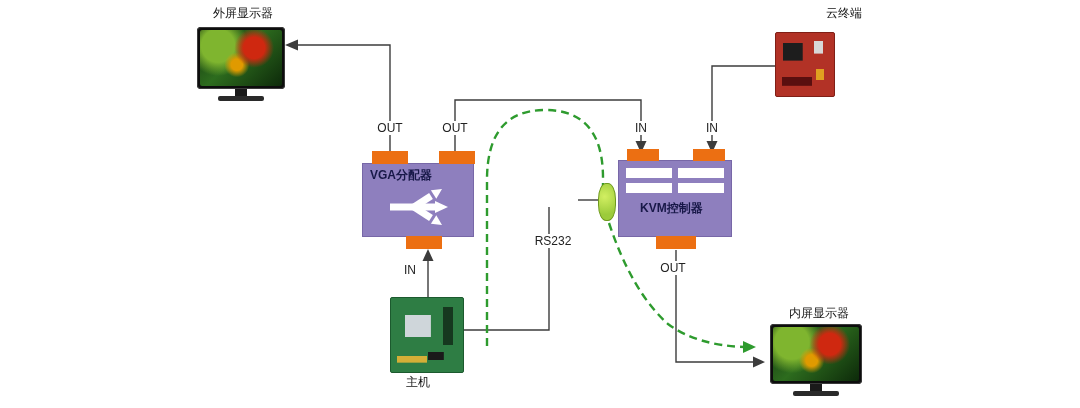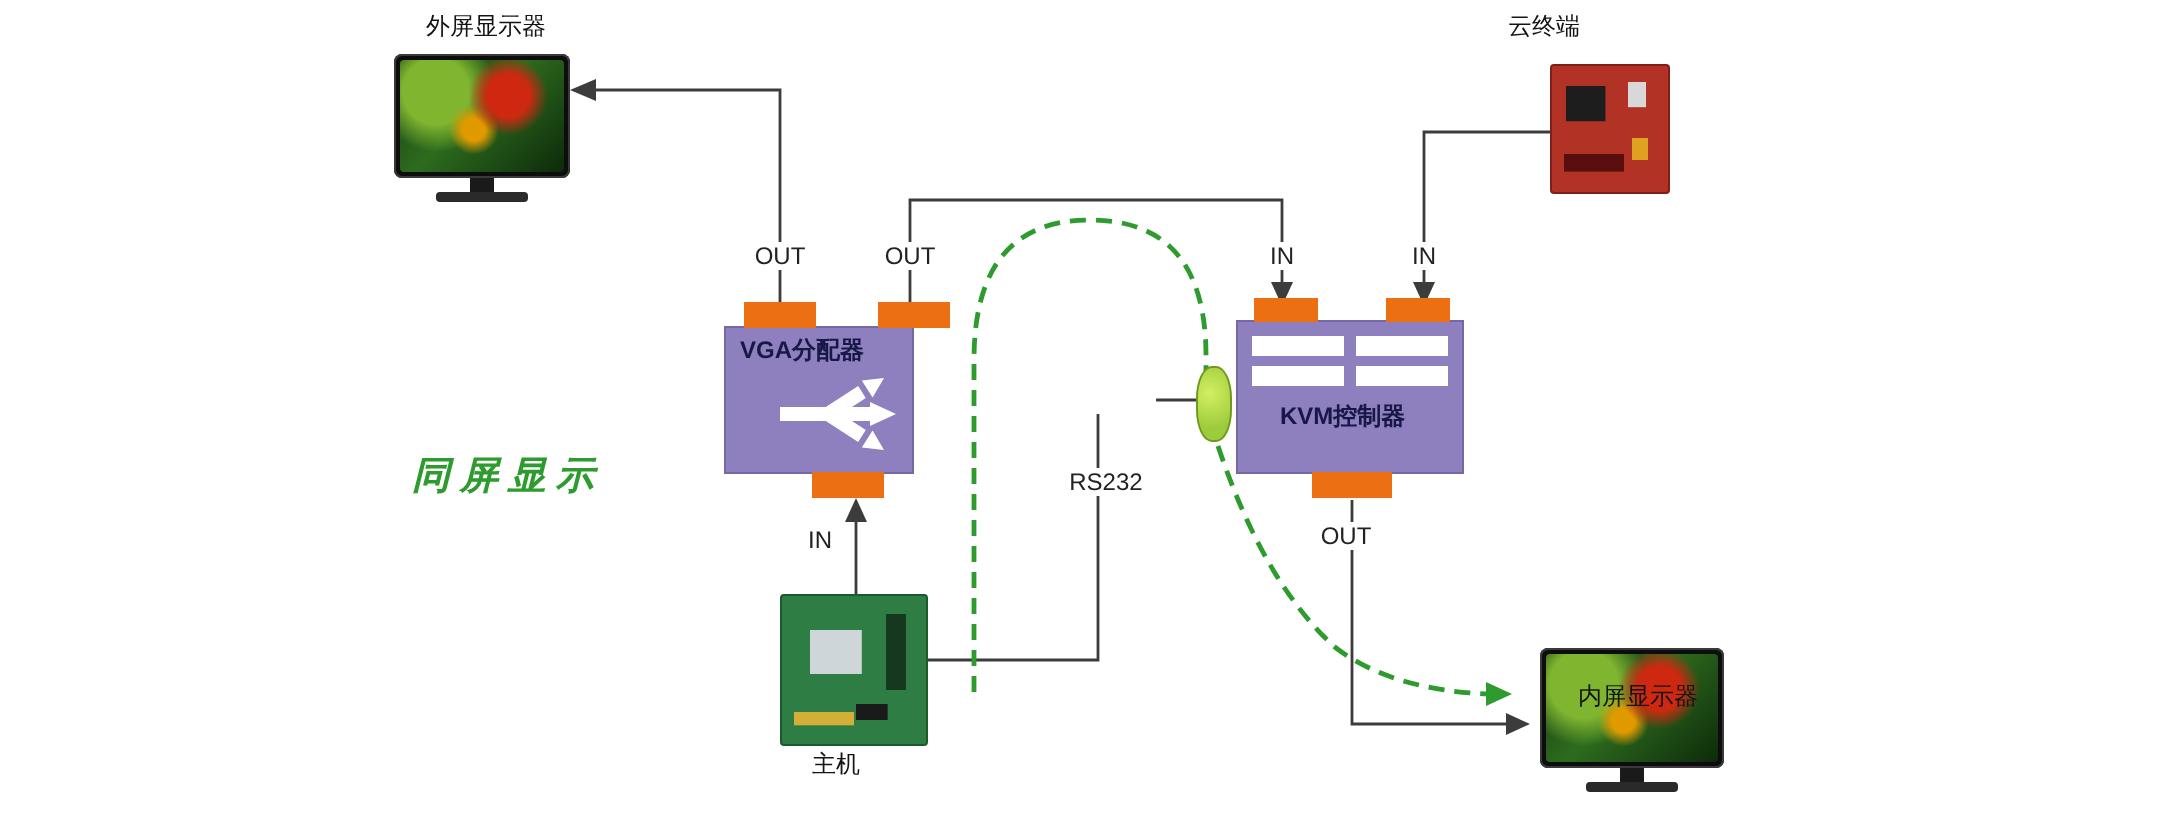"云终端" div.lbl { left: 740px -> 812px }
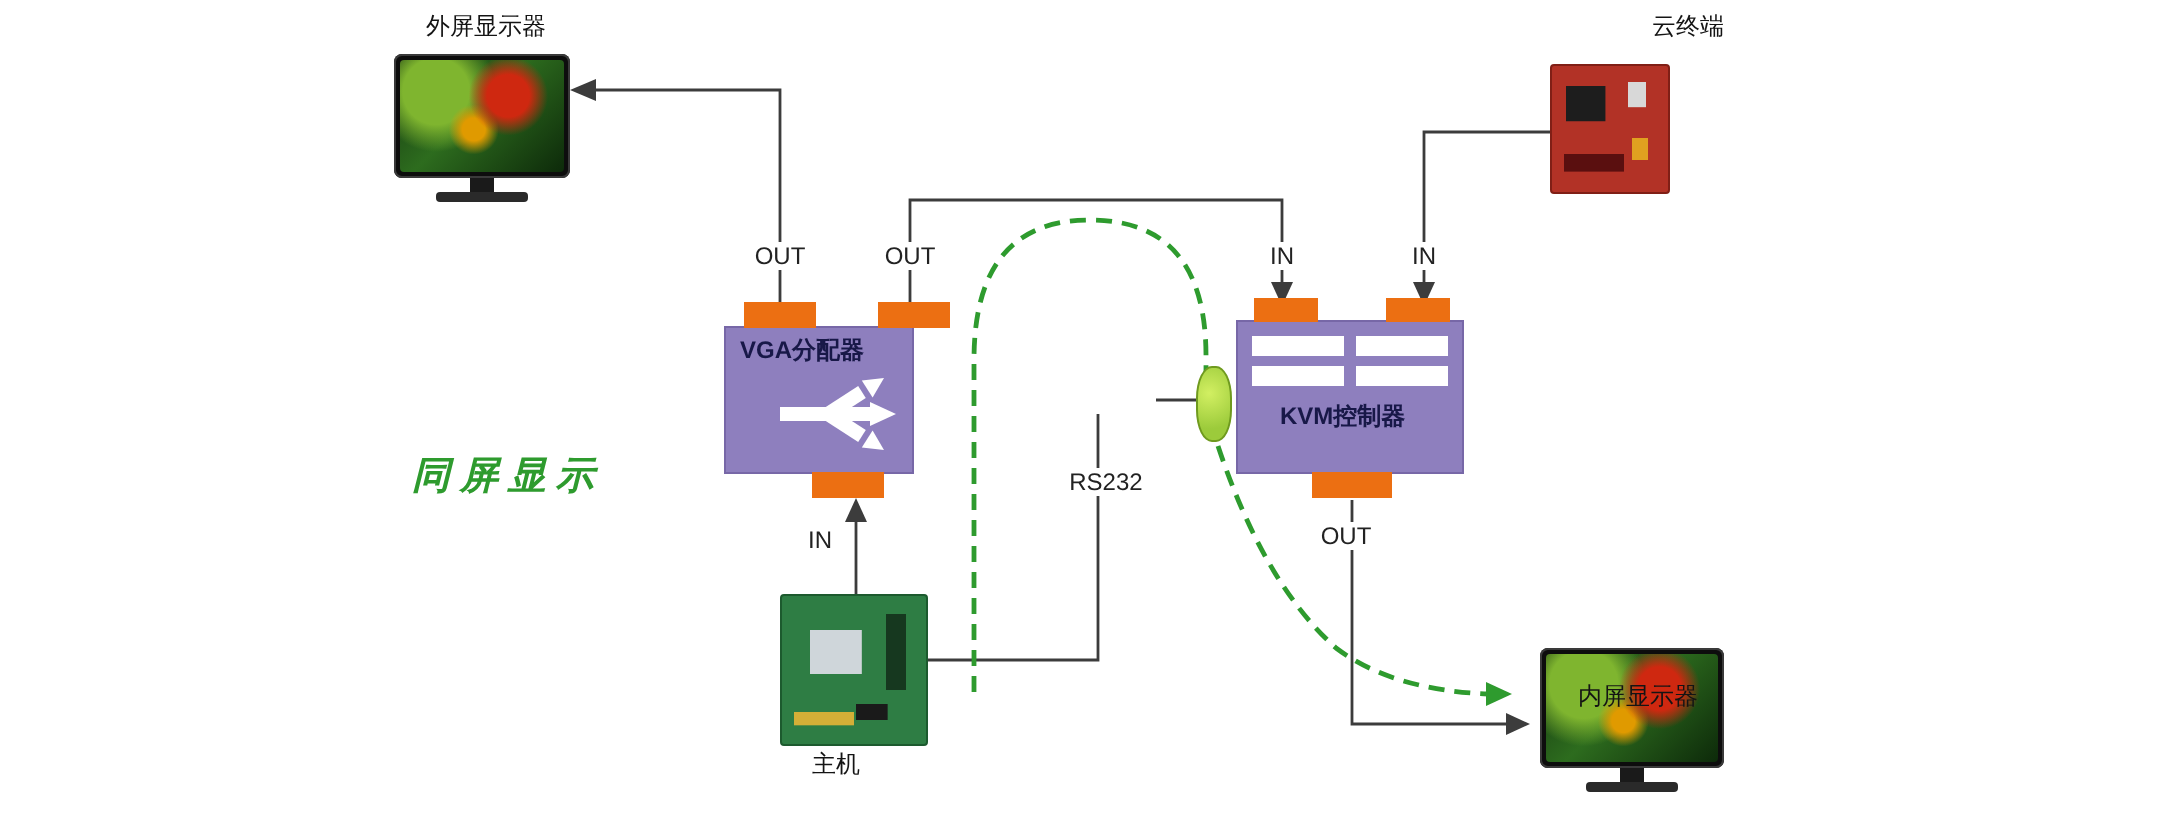"VGA分配器" div.box { width: 95px -> 112px }
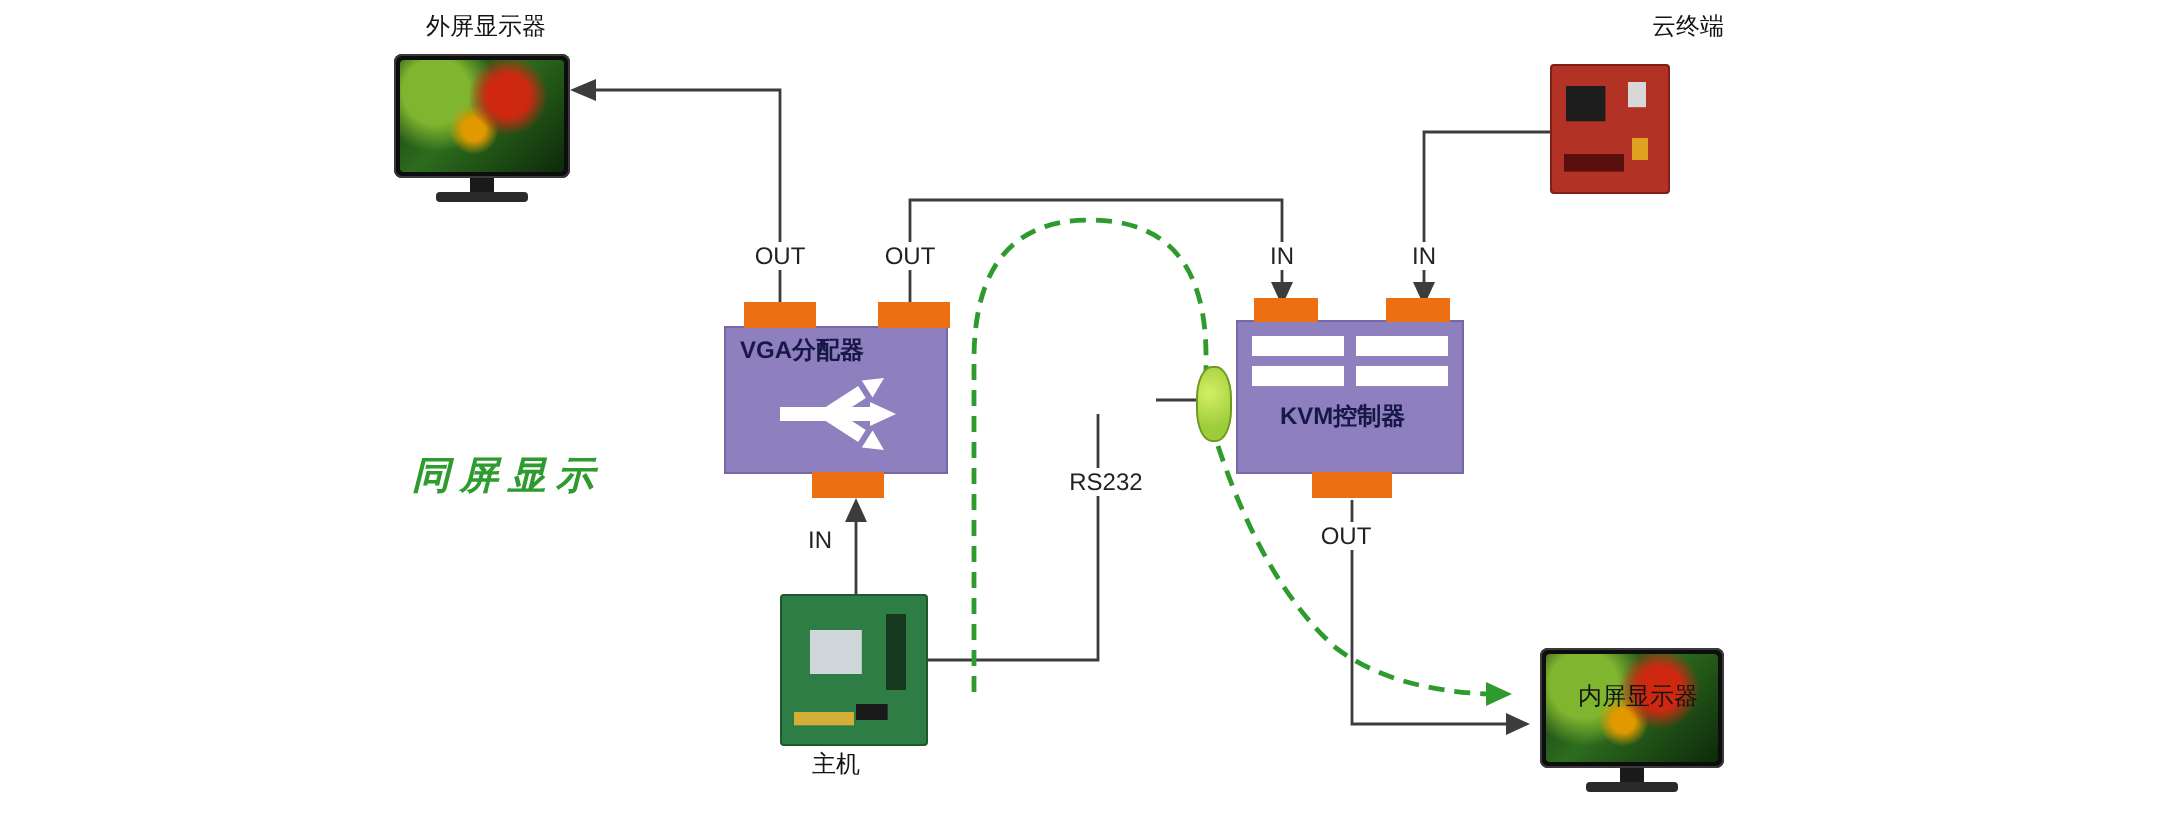"同屏显示" div.slogan { html: <div>同屏显示</div> -> none }
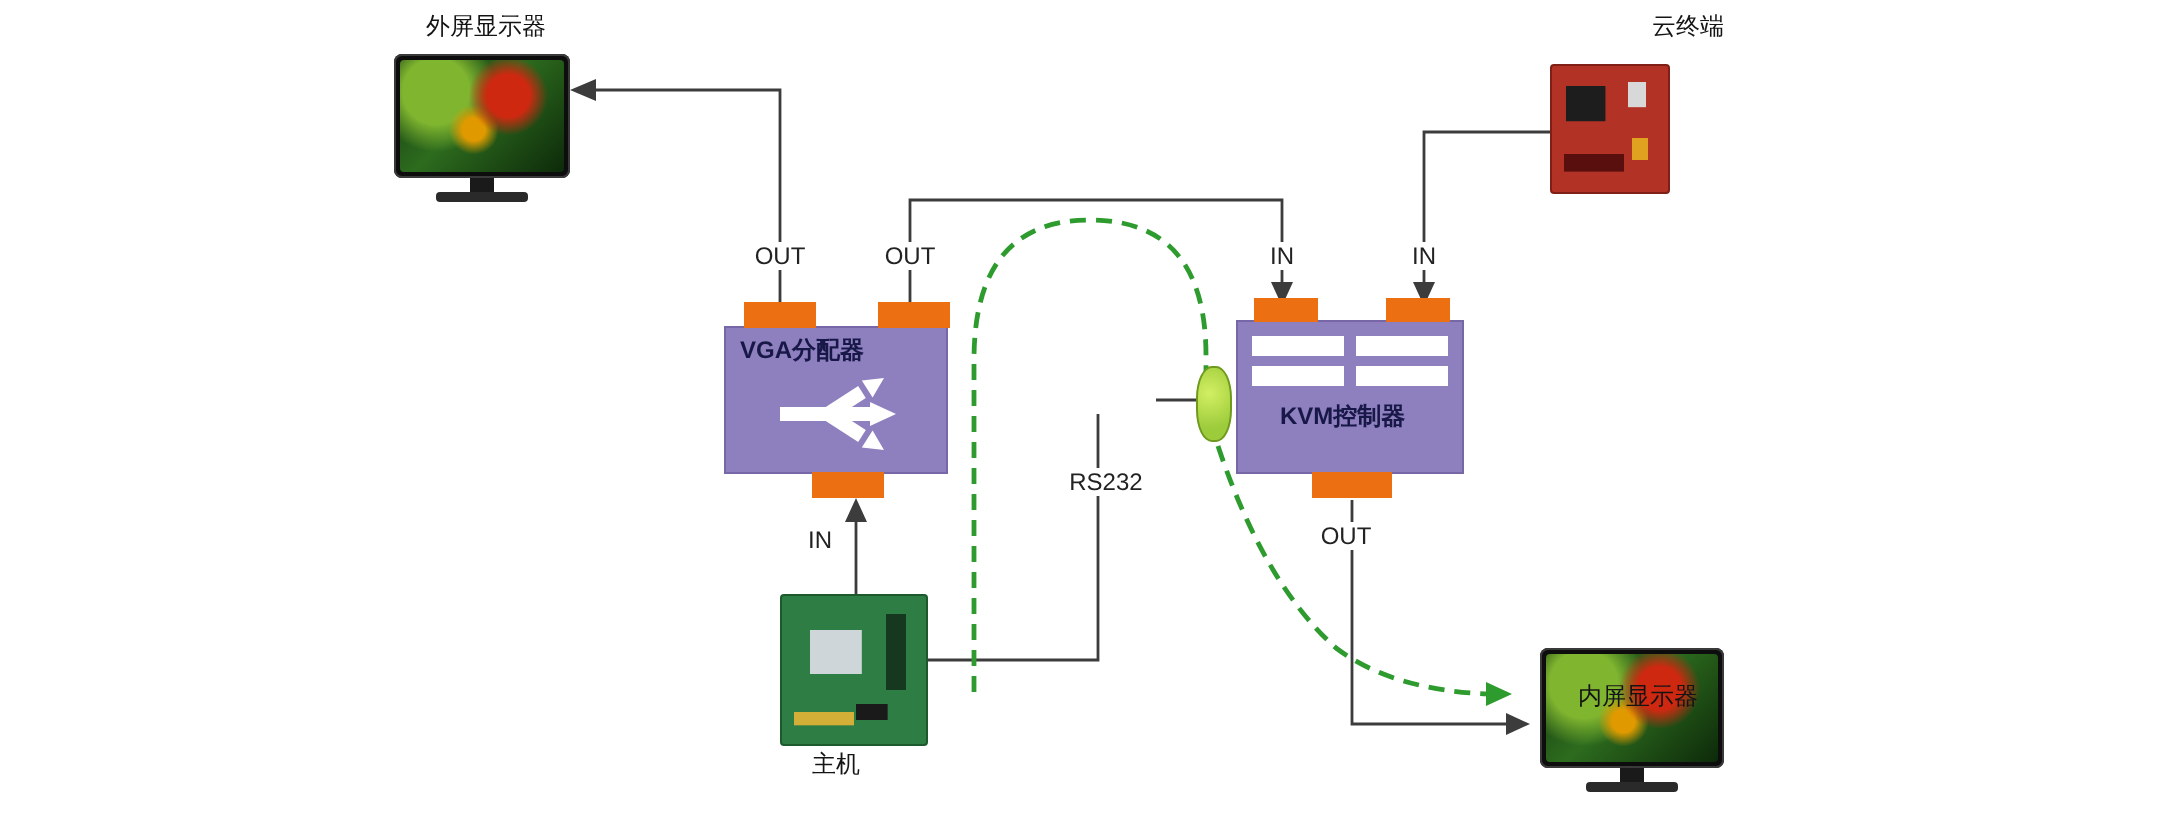"内屏显示器" div.lbl { margin-top: 35px -> none }
